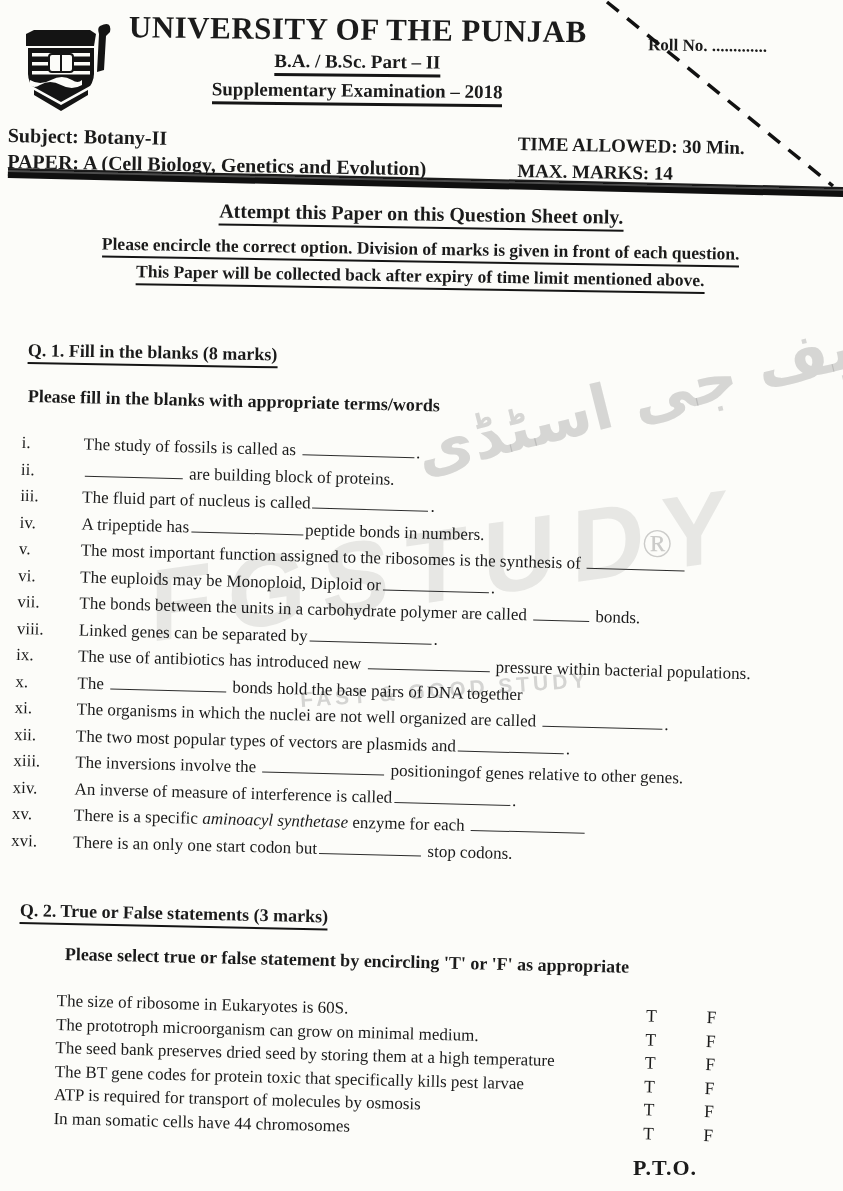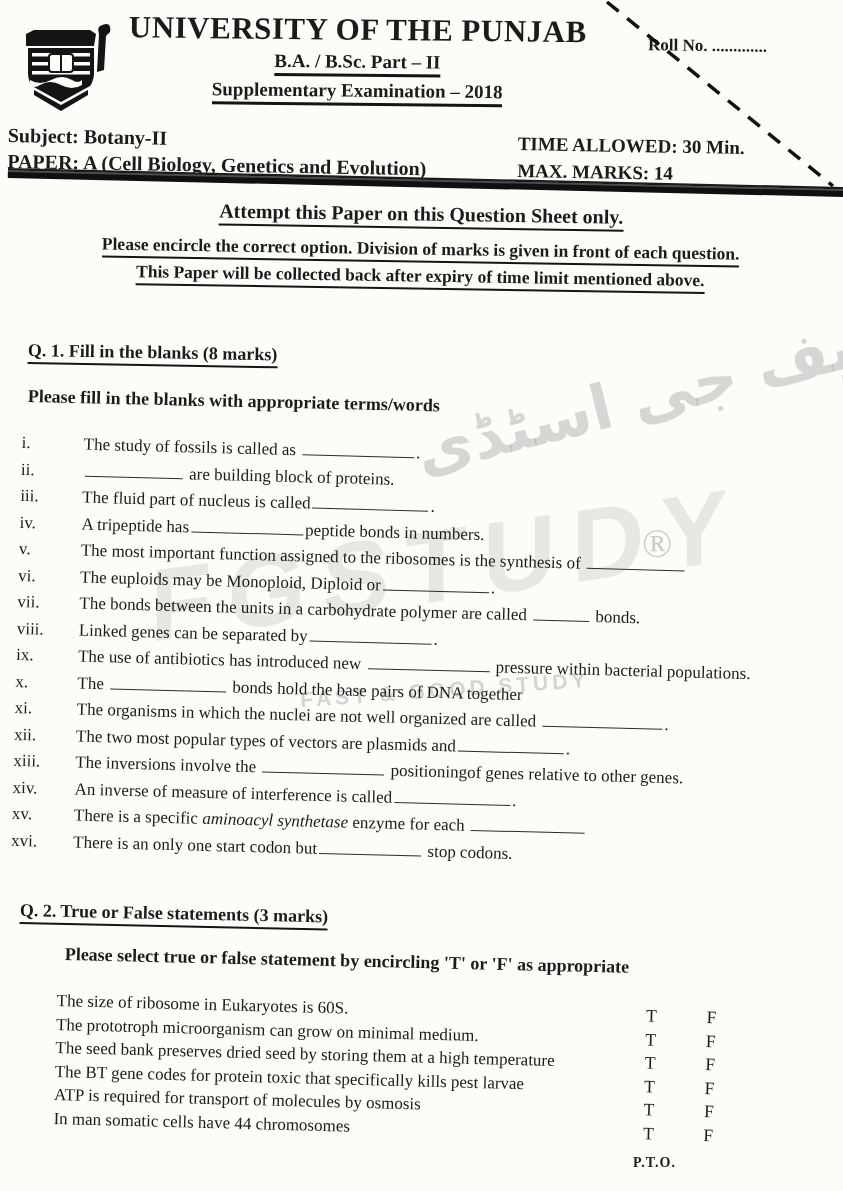"P.T.O." .pto { font-size: 14px -> 22px }
